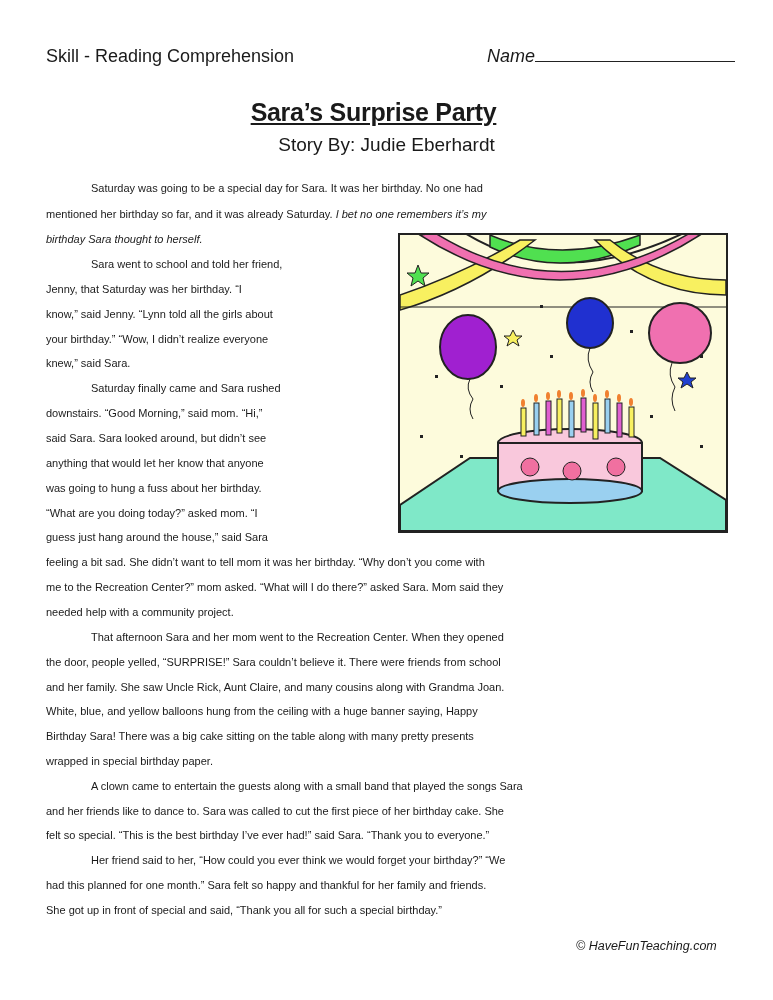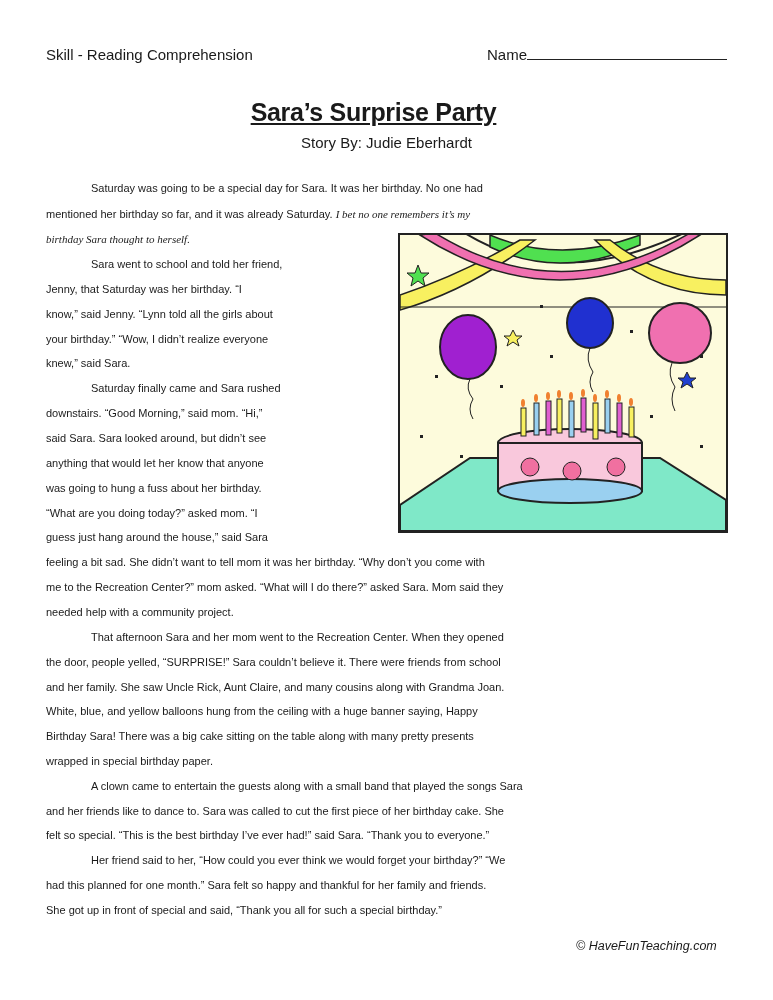"Skill - Reading Comprehension" .hdr { font-size: 15px -> 18px }
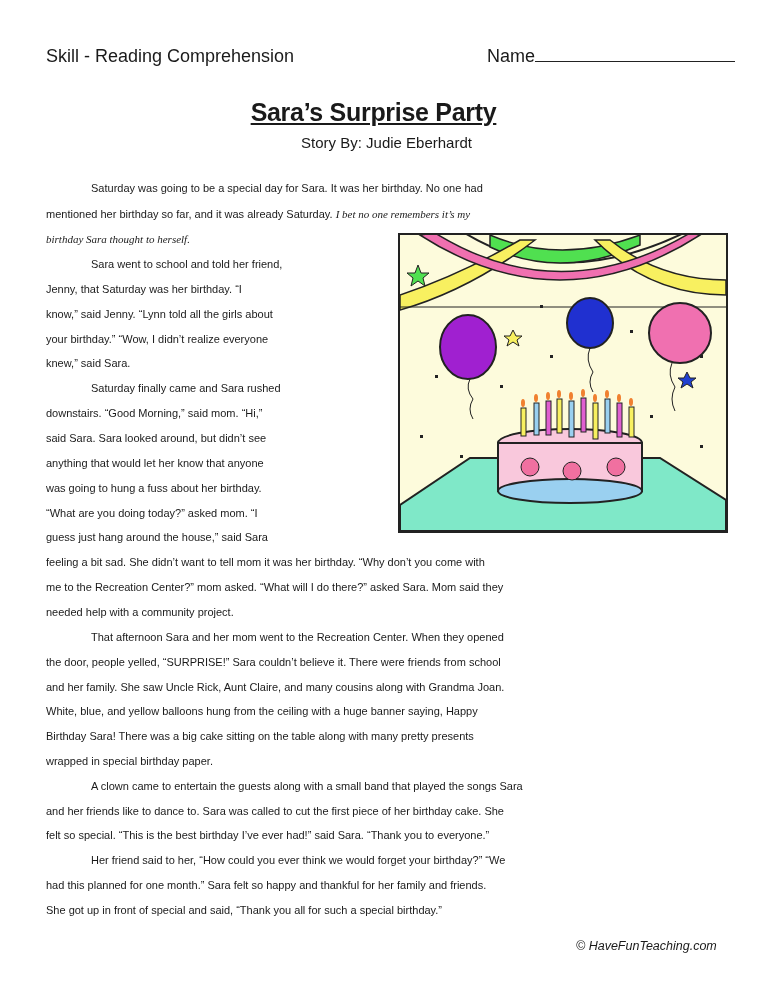"Name" #name { font-style: none -> italic }
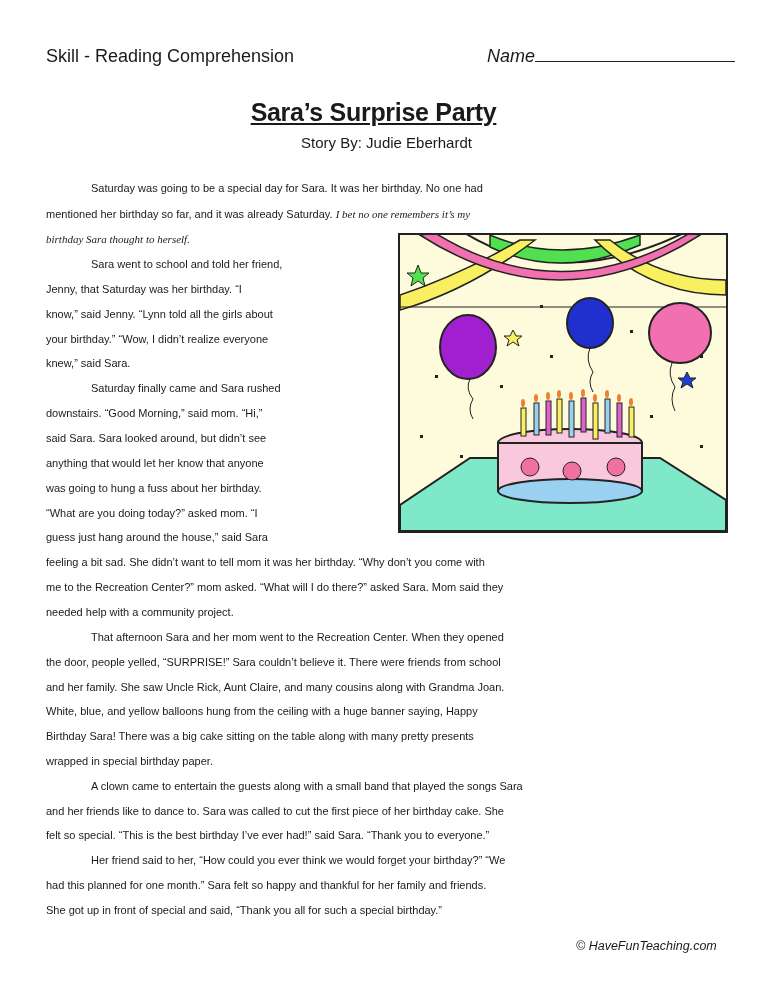"Story By: Judie Eberhardt" #byline { font-size: 15px -> 19px }
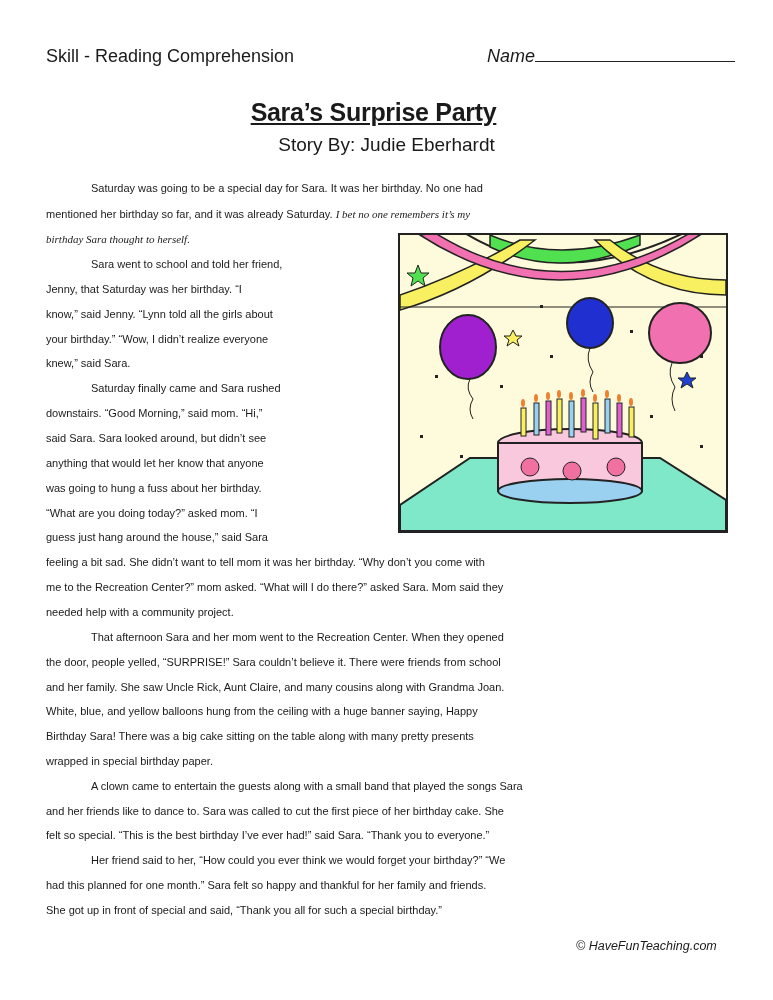"I bet no one remembers" .it { font-family: Liberation Serif, serif -> none }
